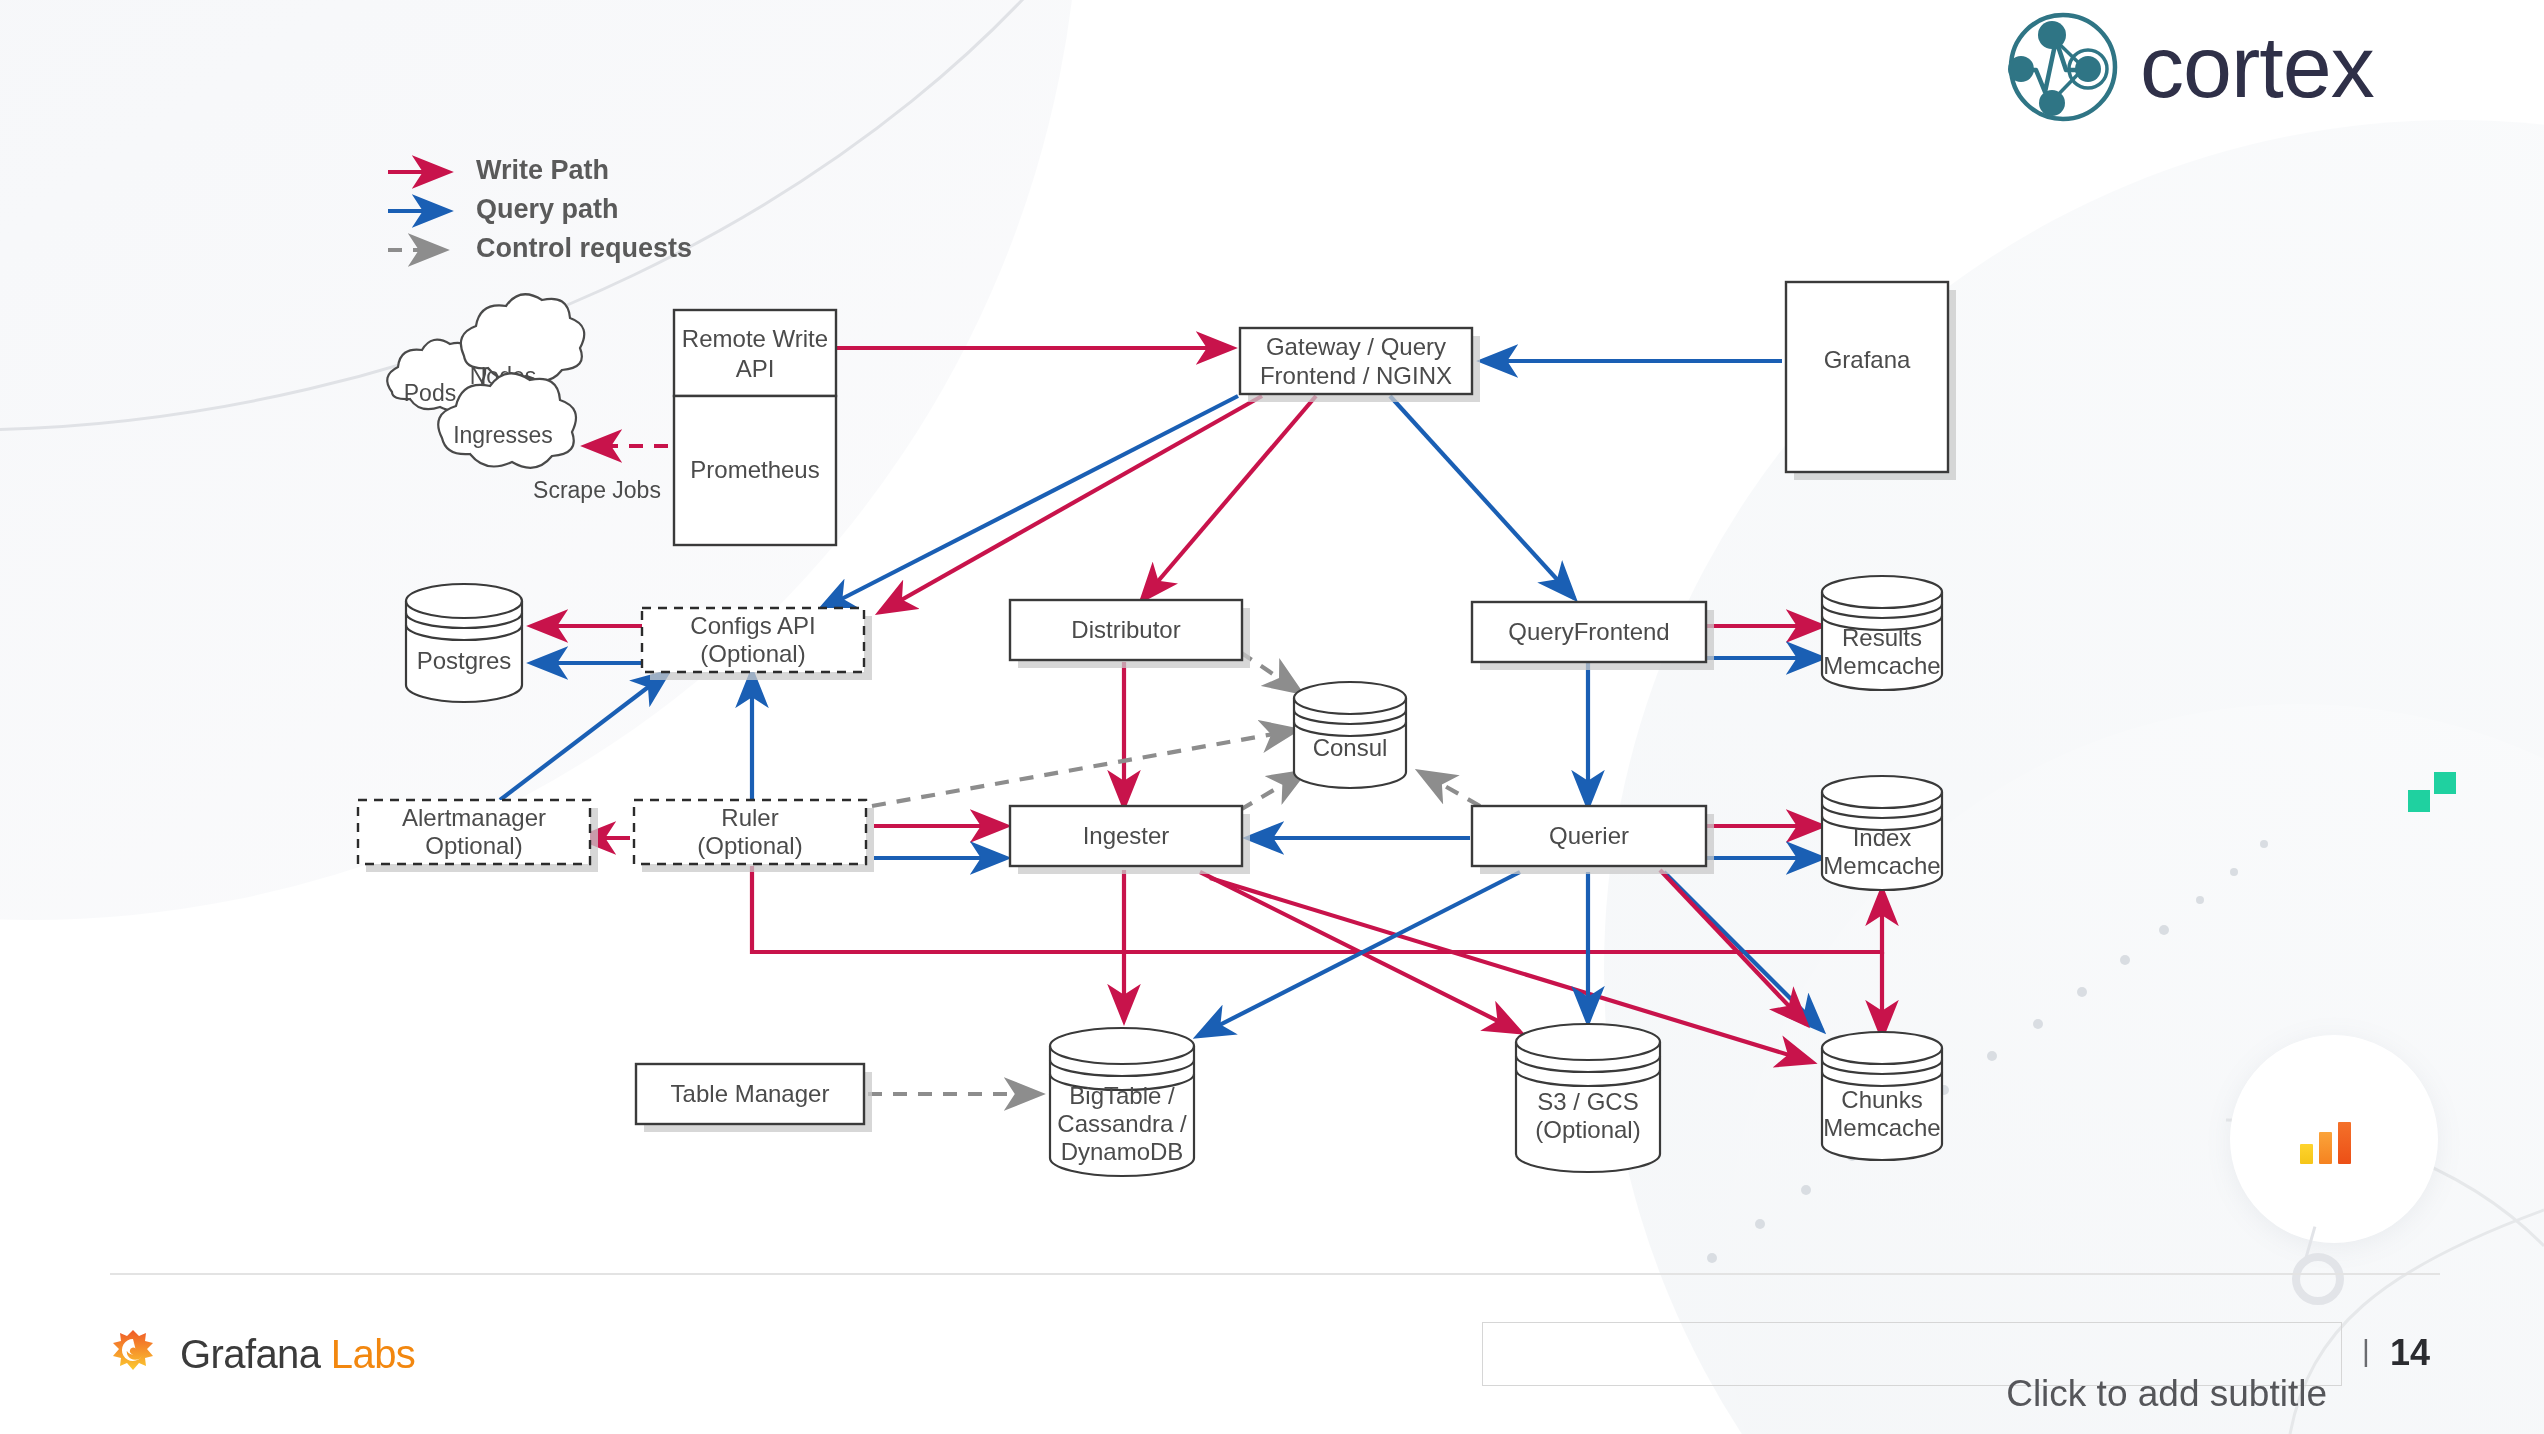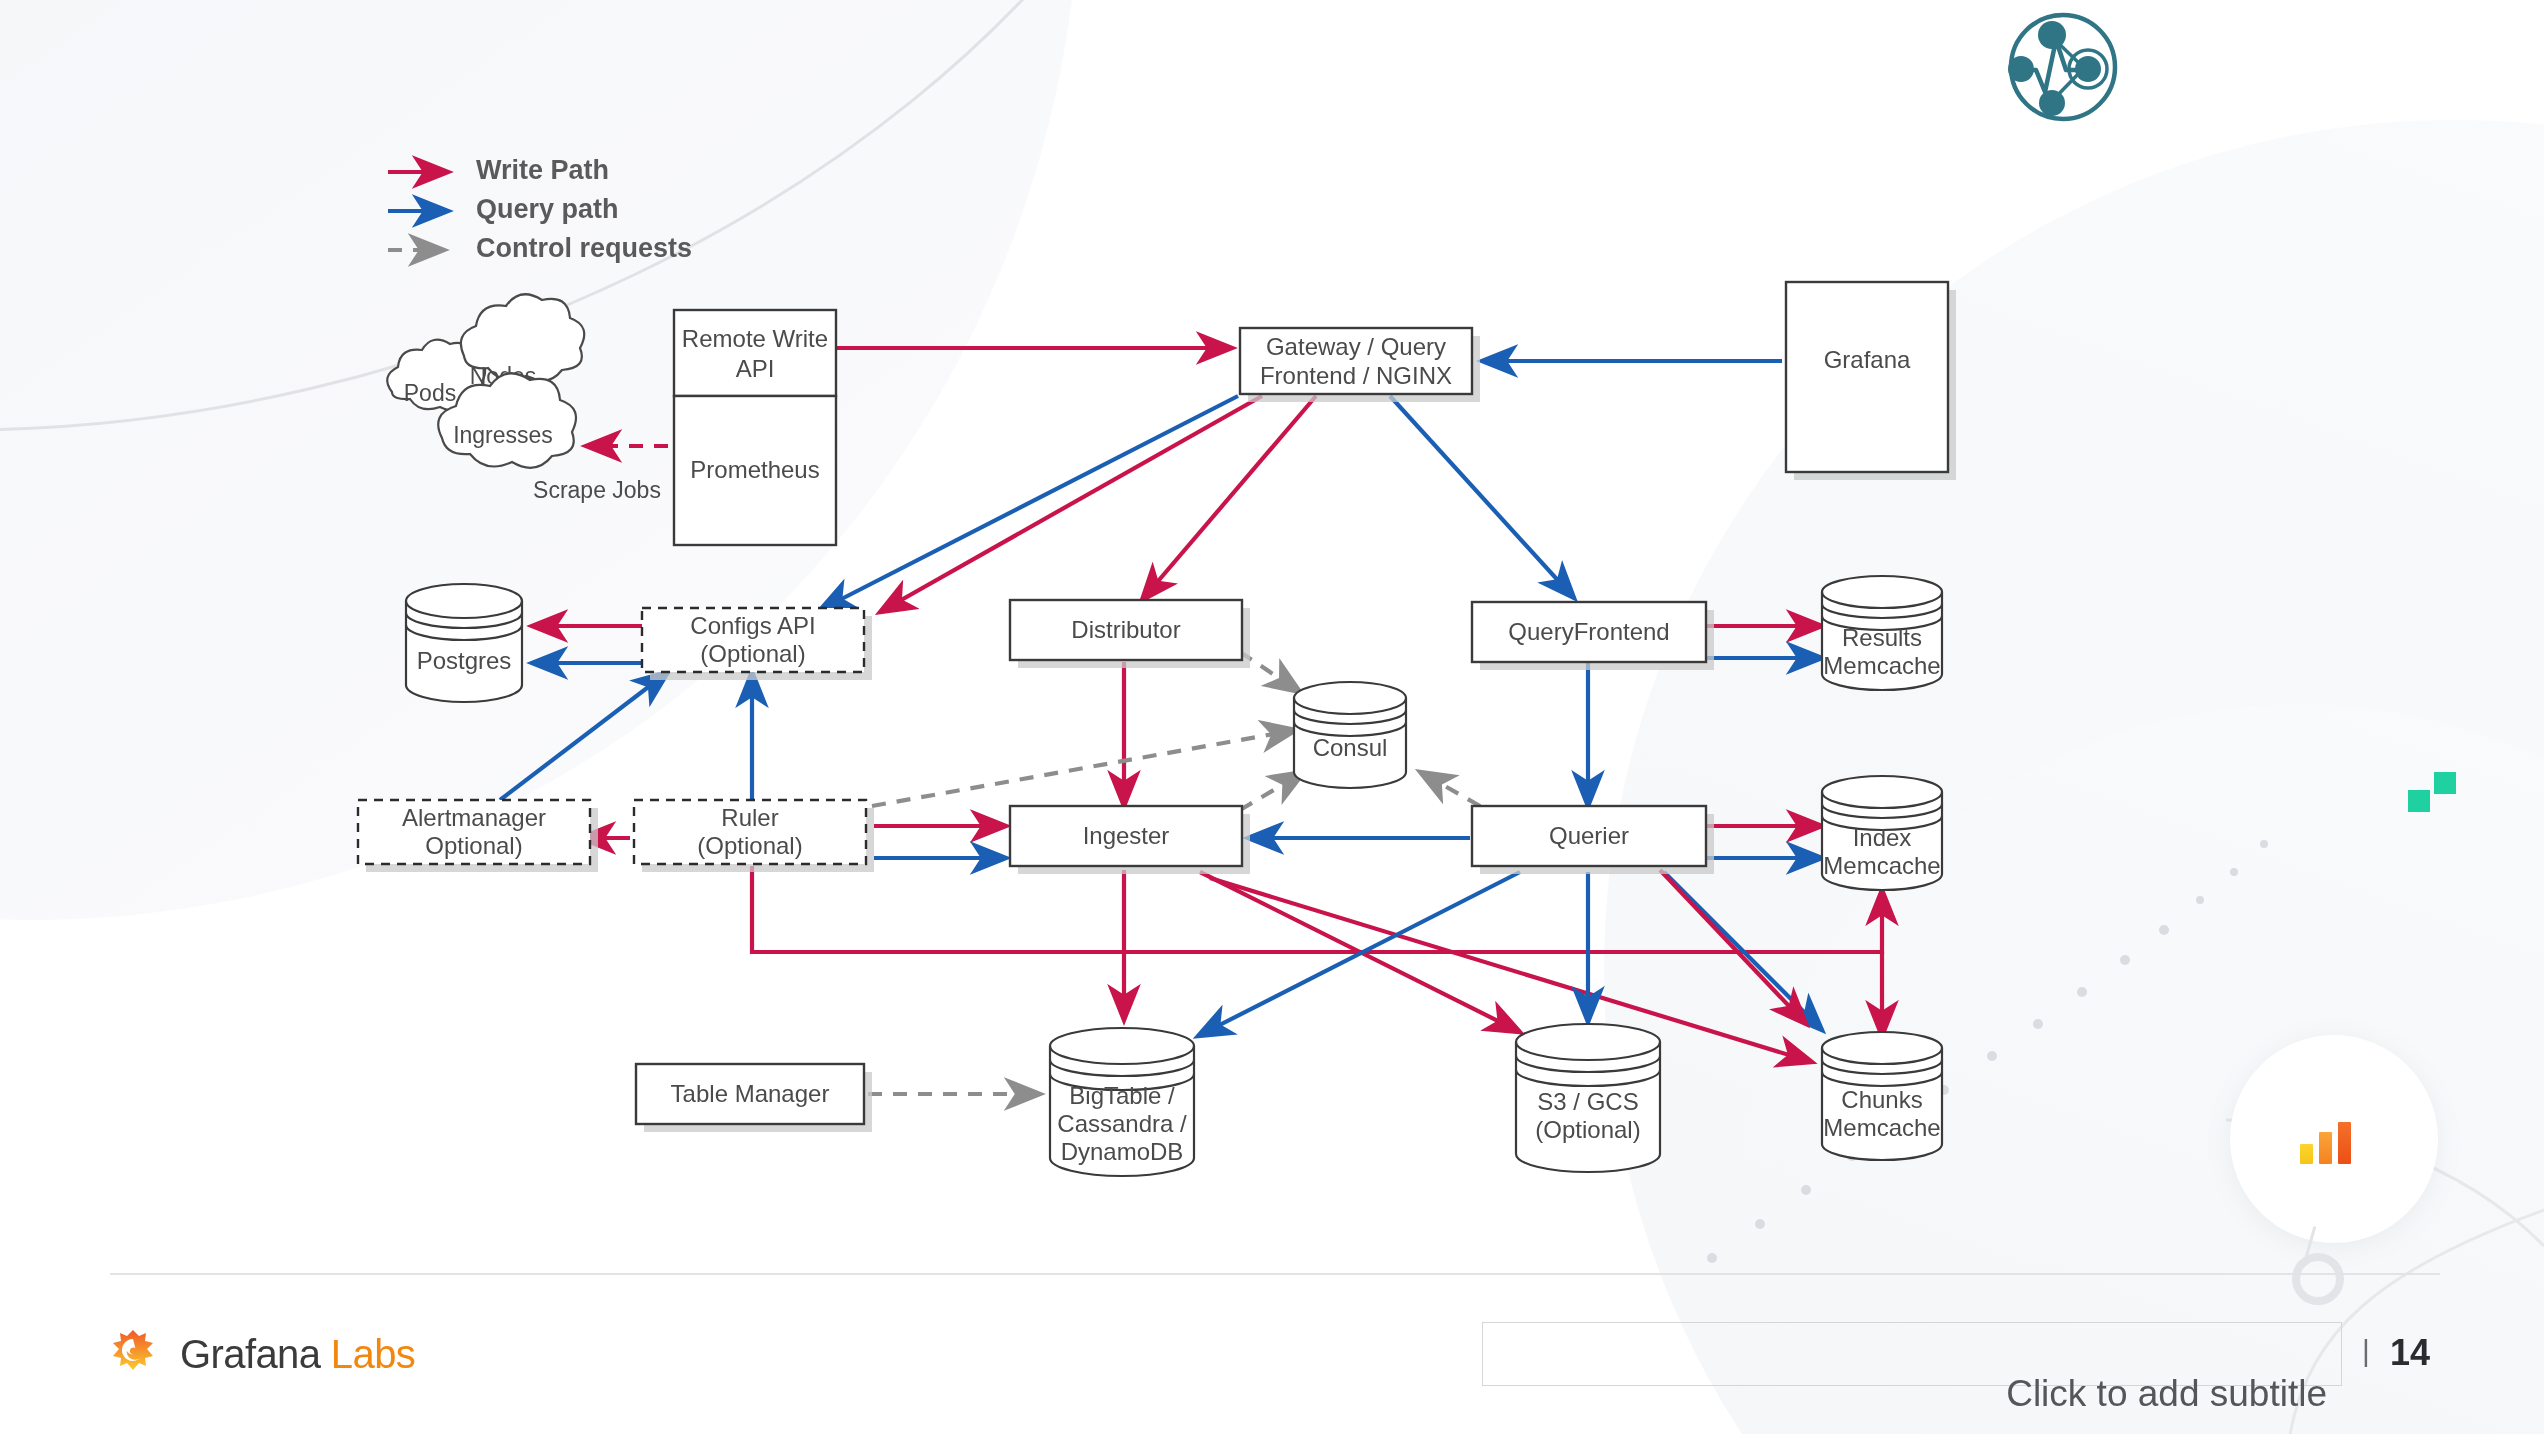"cortex" span.cortex-word { html: none -> <span>cortex</span> }
